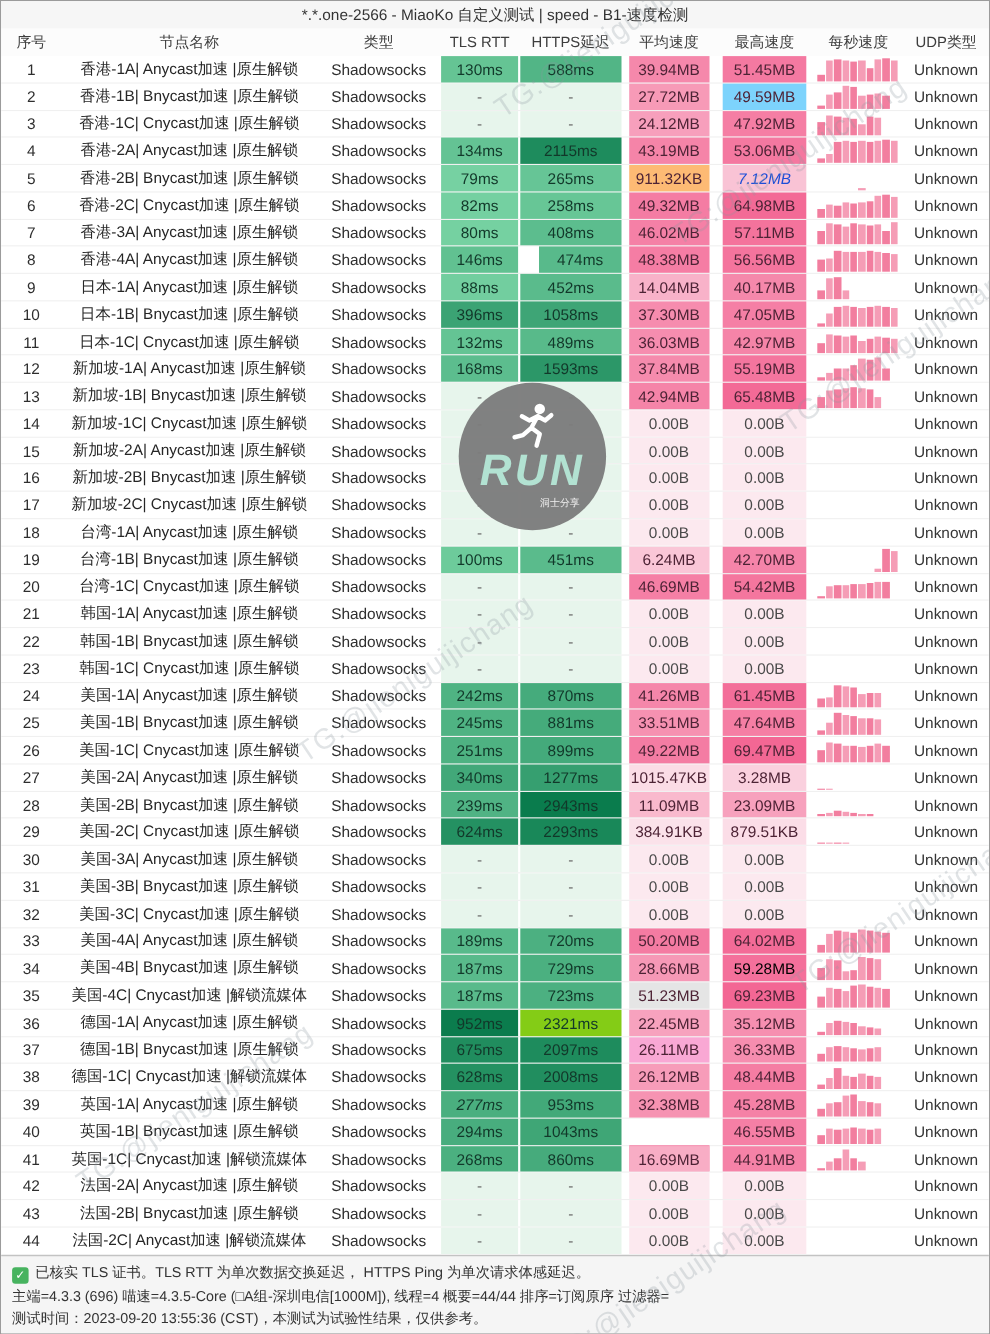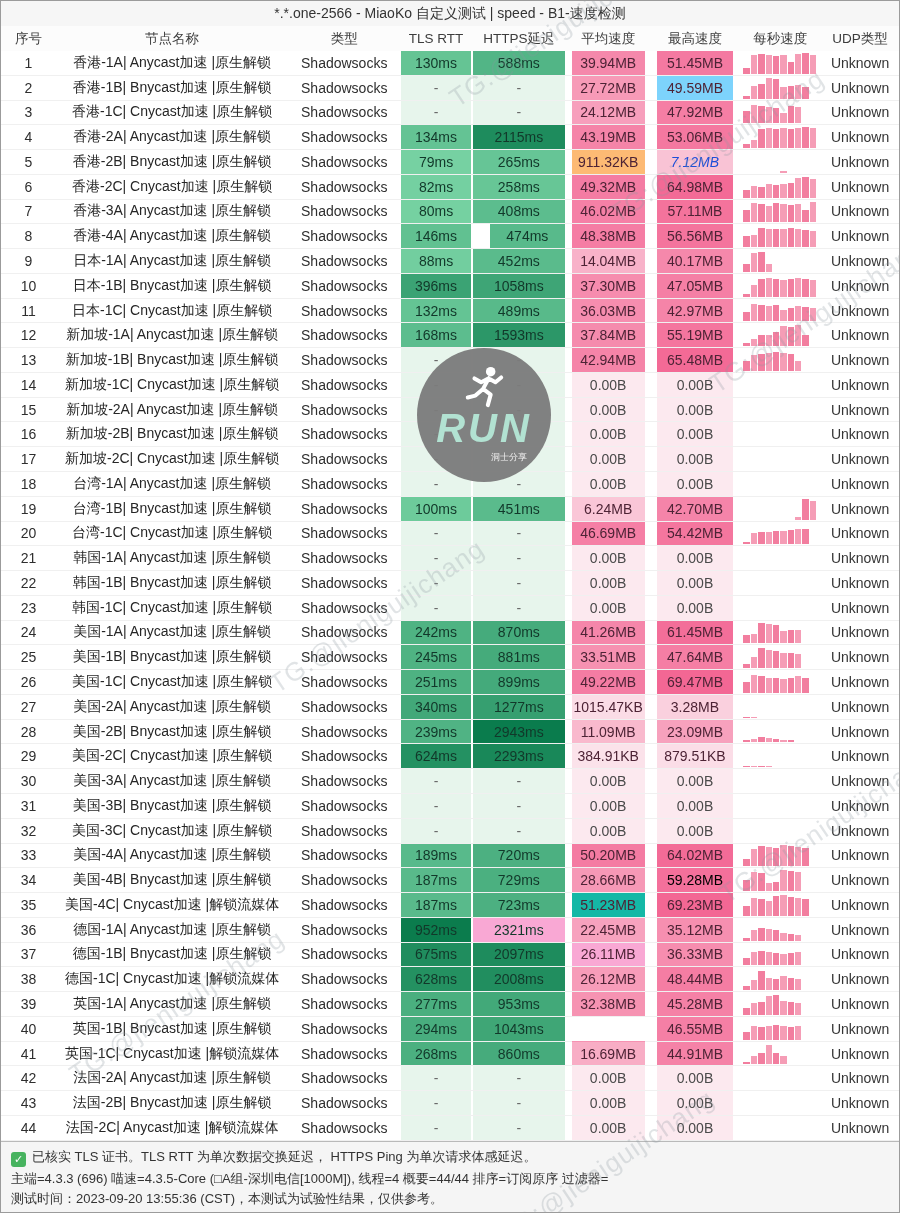"51.23MB" div.pill { background: #14b8a6 -> #e5e5e5 }
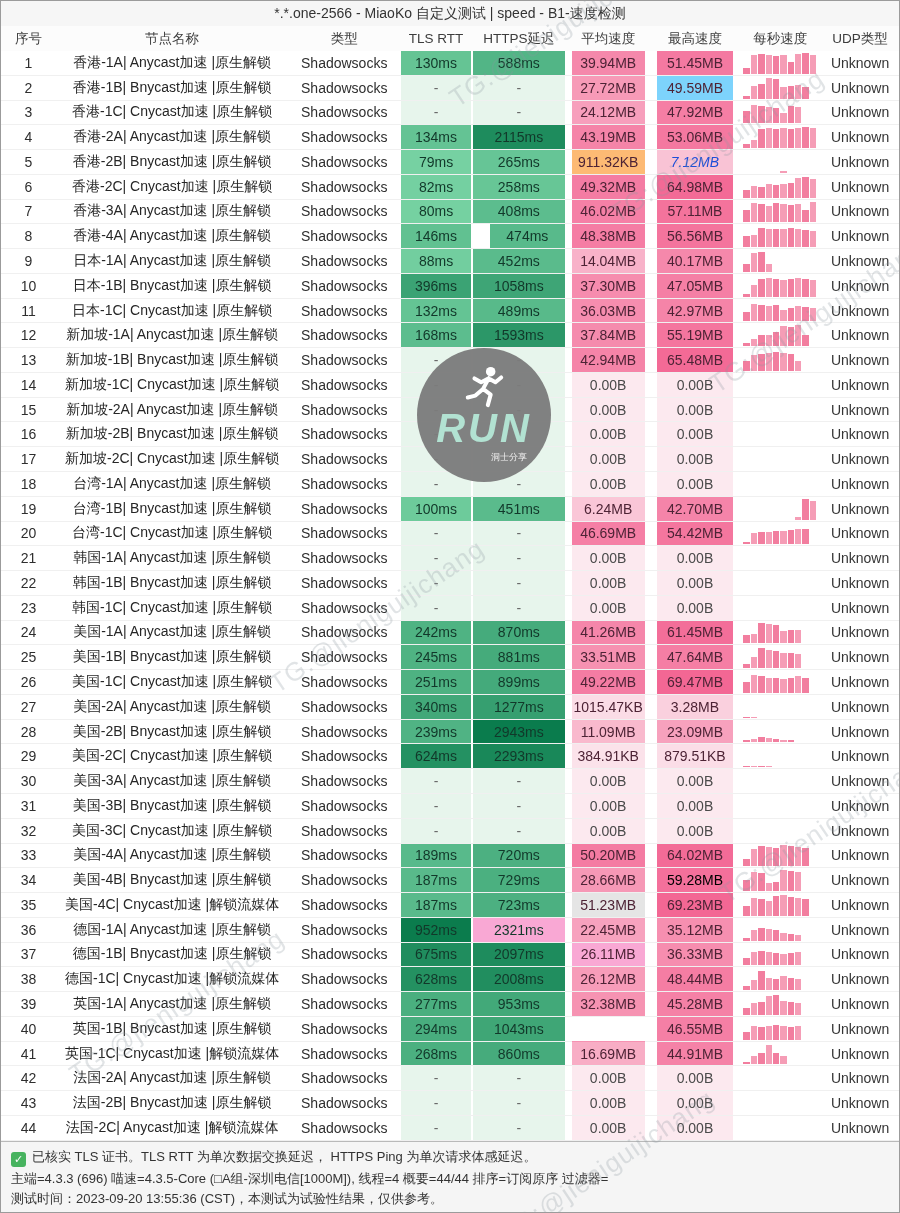"2321ms" div.pill { background: #f9a8d4 -> #84cc16 }
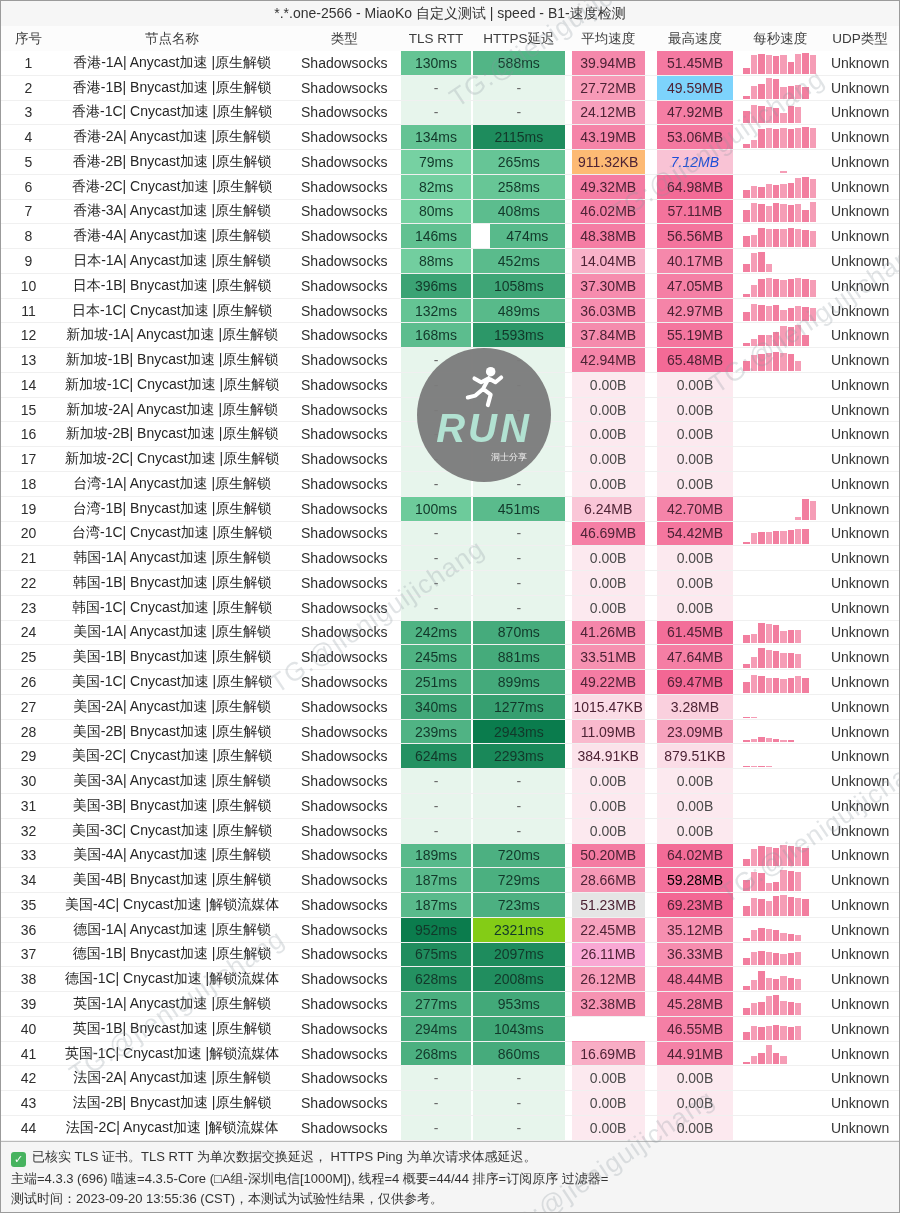"277ms" div.pill { font-style: none -> italic }
